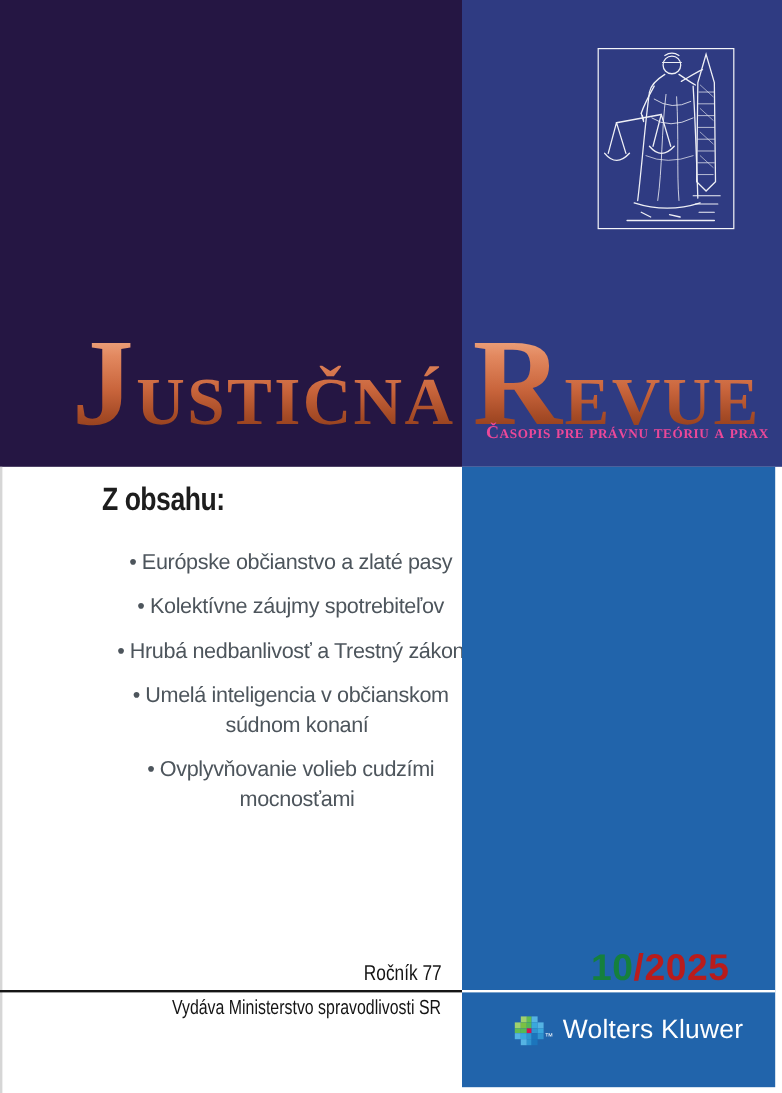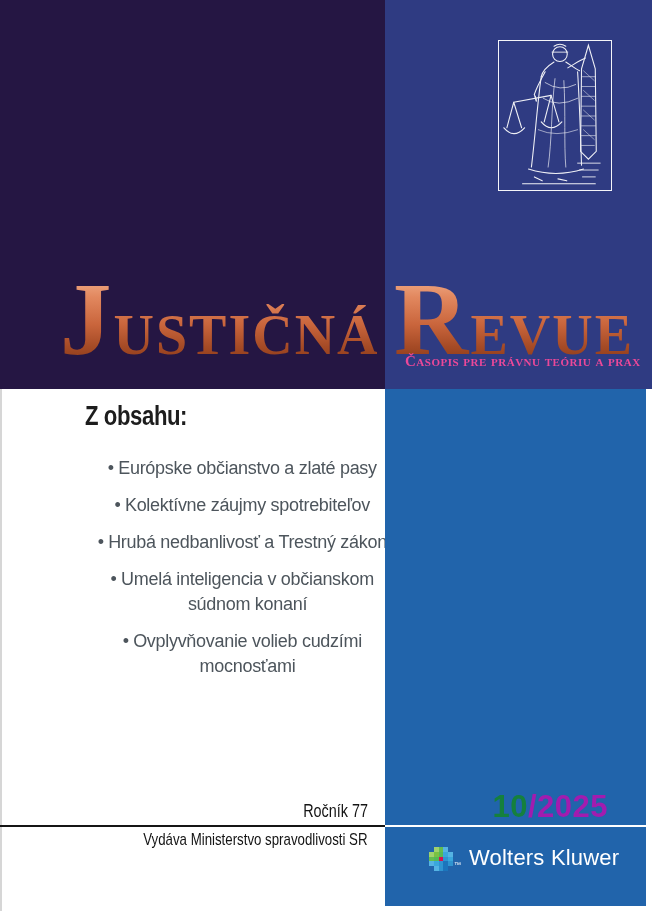"/2025" .issue-year { color: #a21caf -> #b91c1c }
